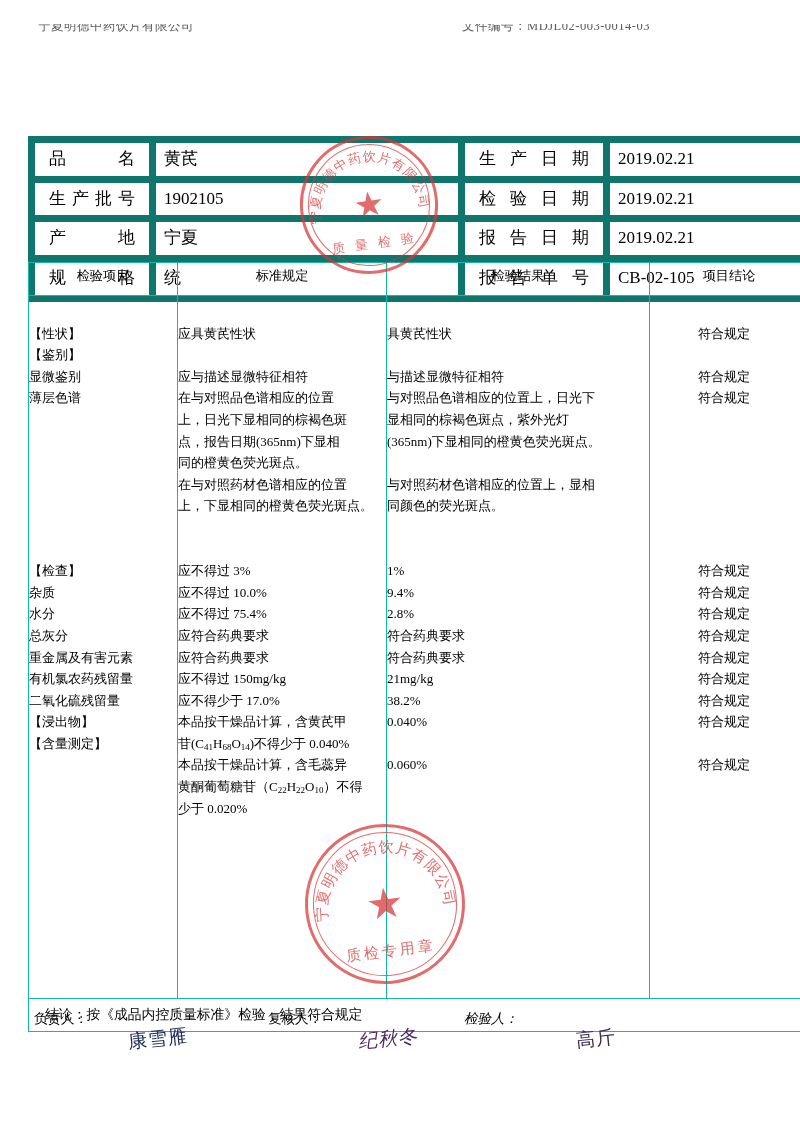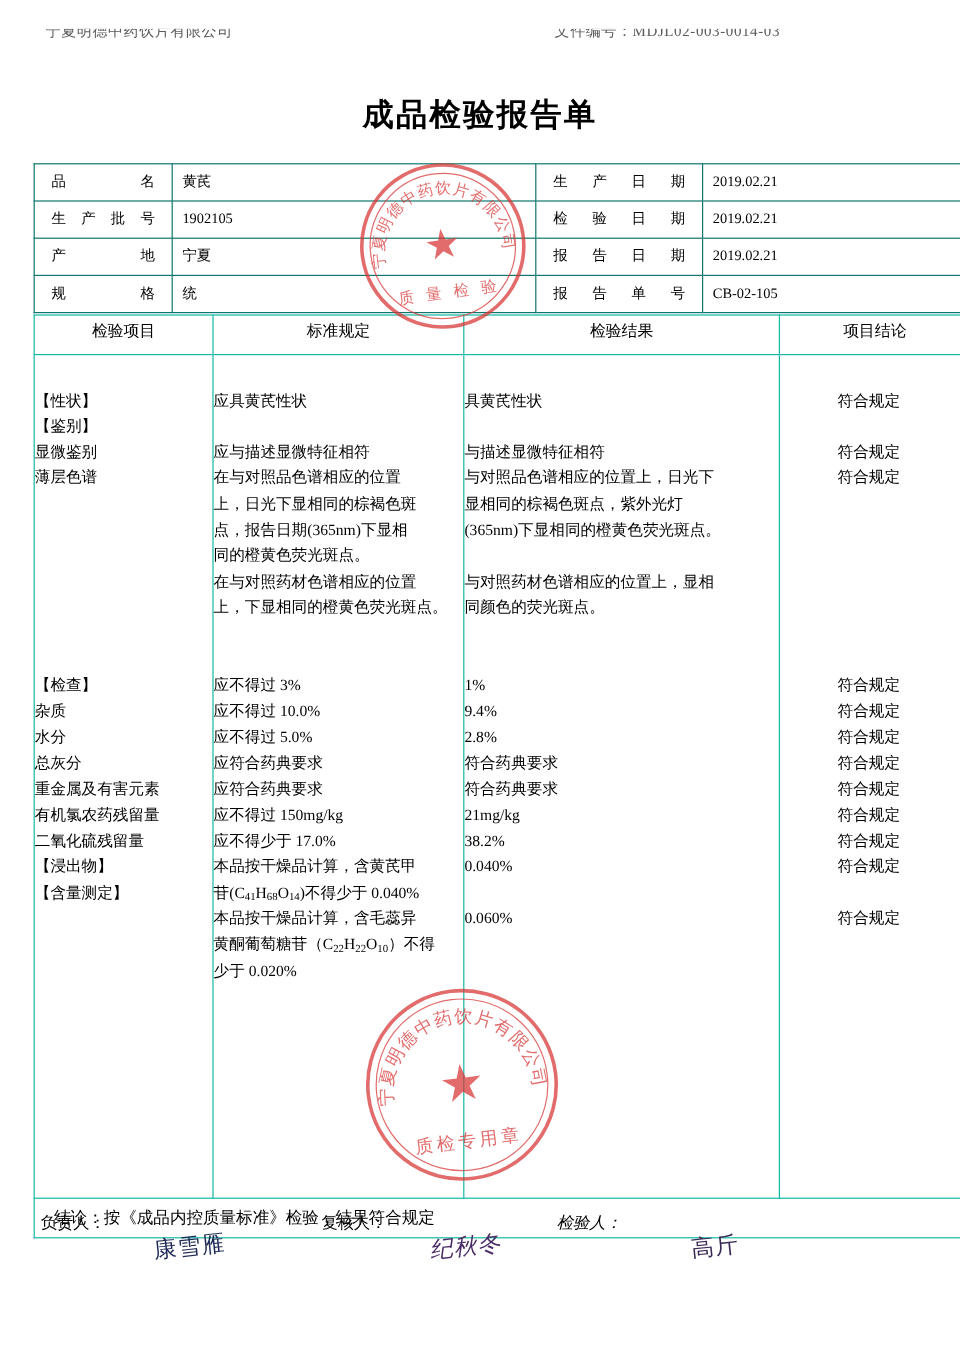"成品检验报告单" div.doc-title { html: <div>成品检验报告单</div> -> none }
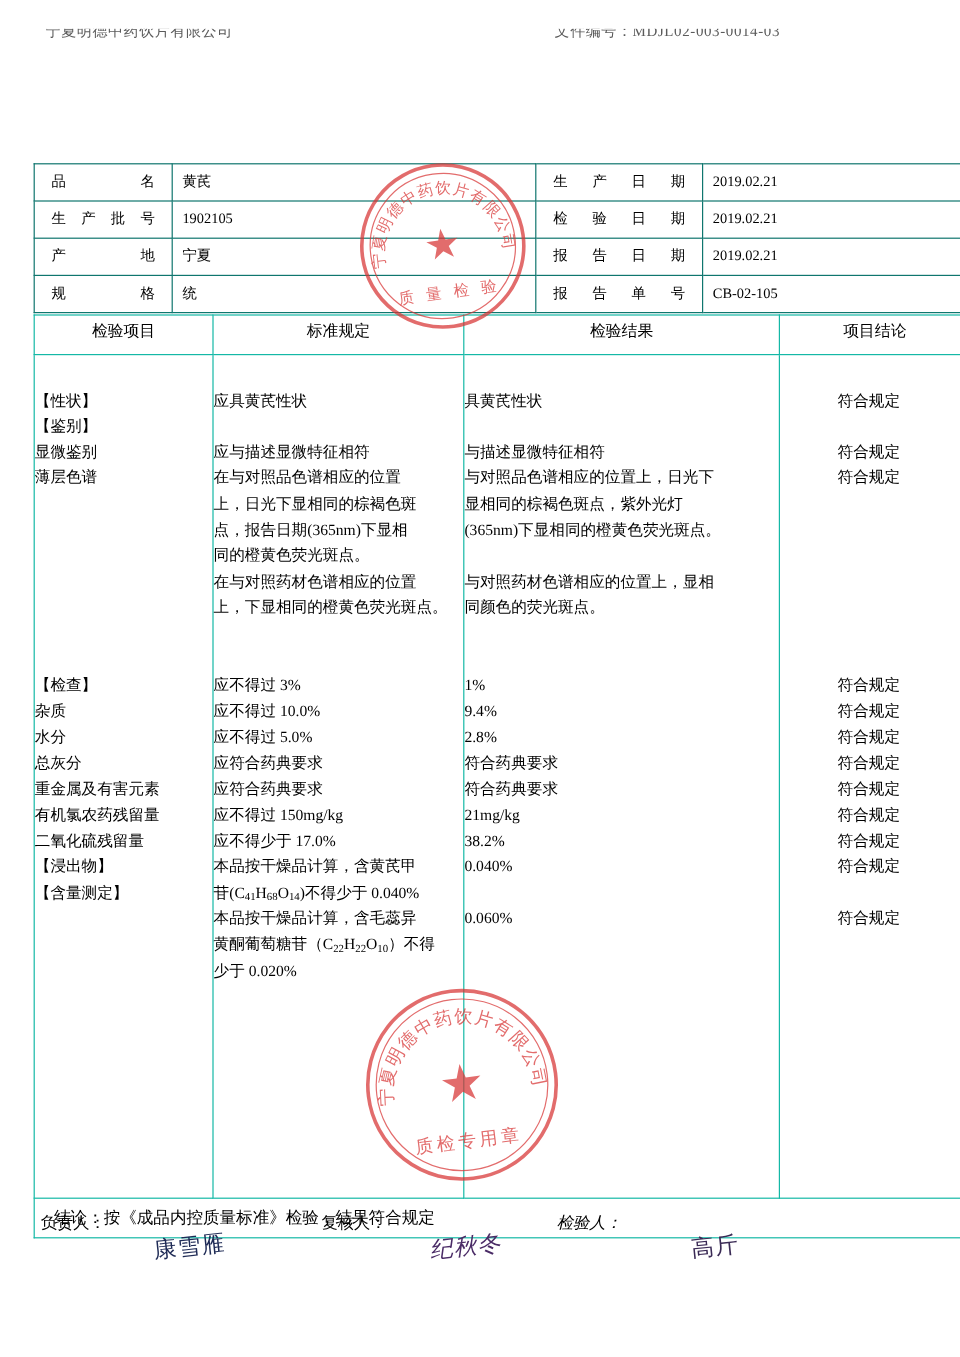"品 名" .tbl td { border: 1px solid #0f766e -> 7px solid #0f766e; font-size: 12px -> 17px }
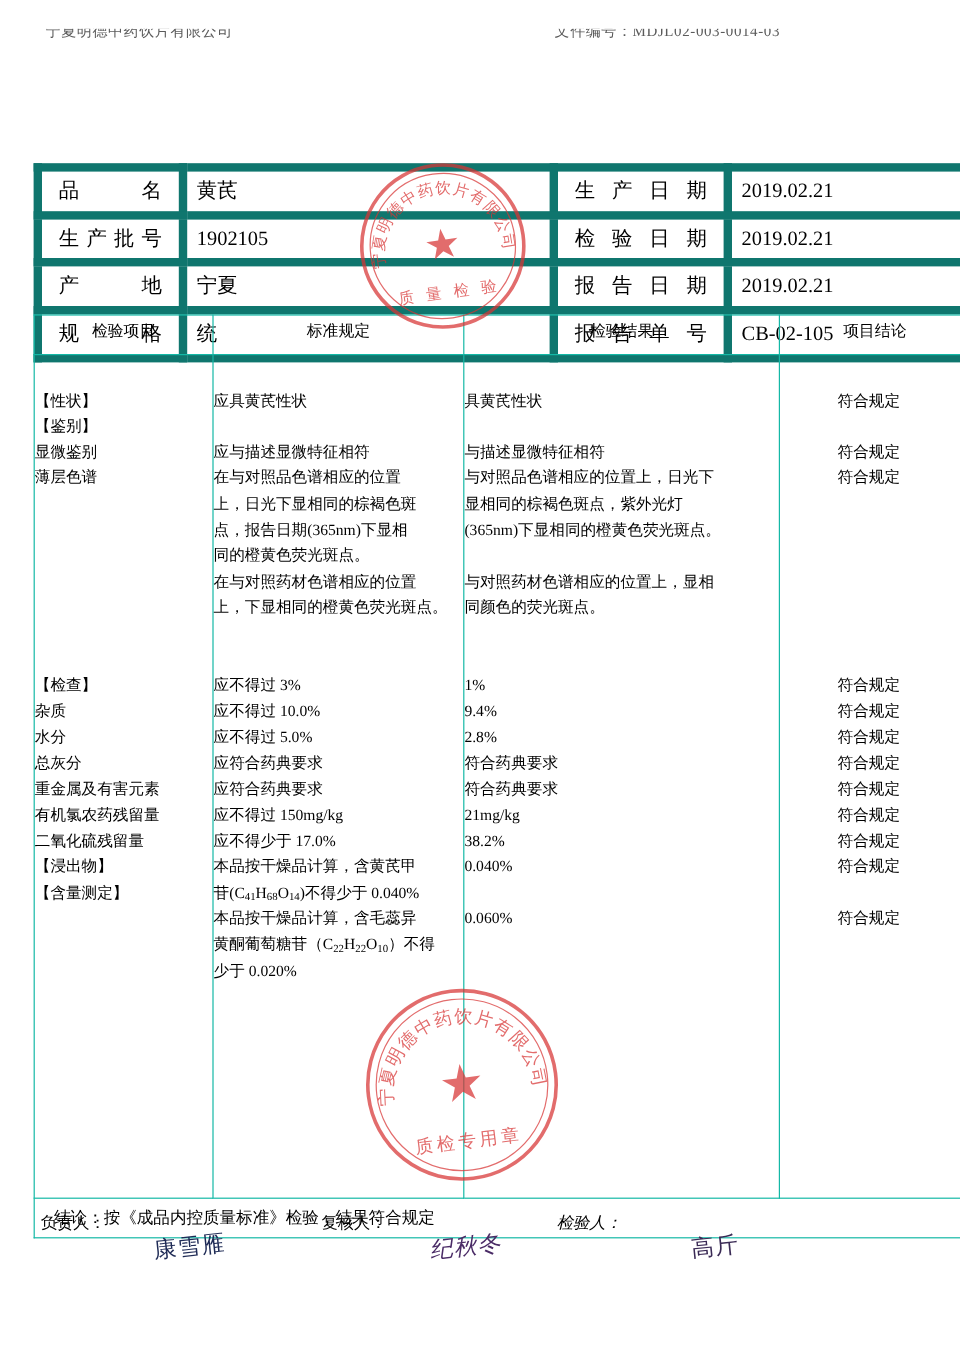"应不得过 5.0%" div.row { text: 5.0% -> 75.4% }
